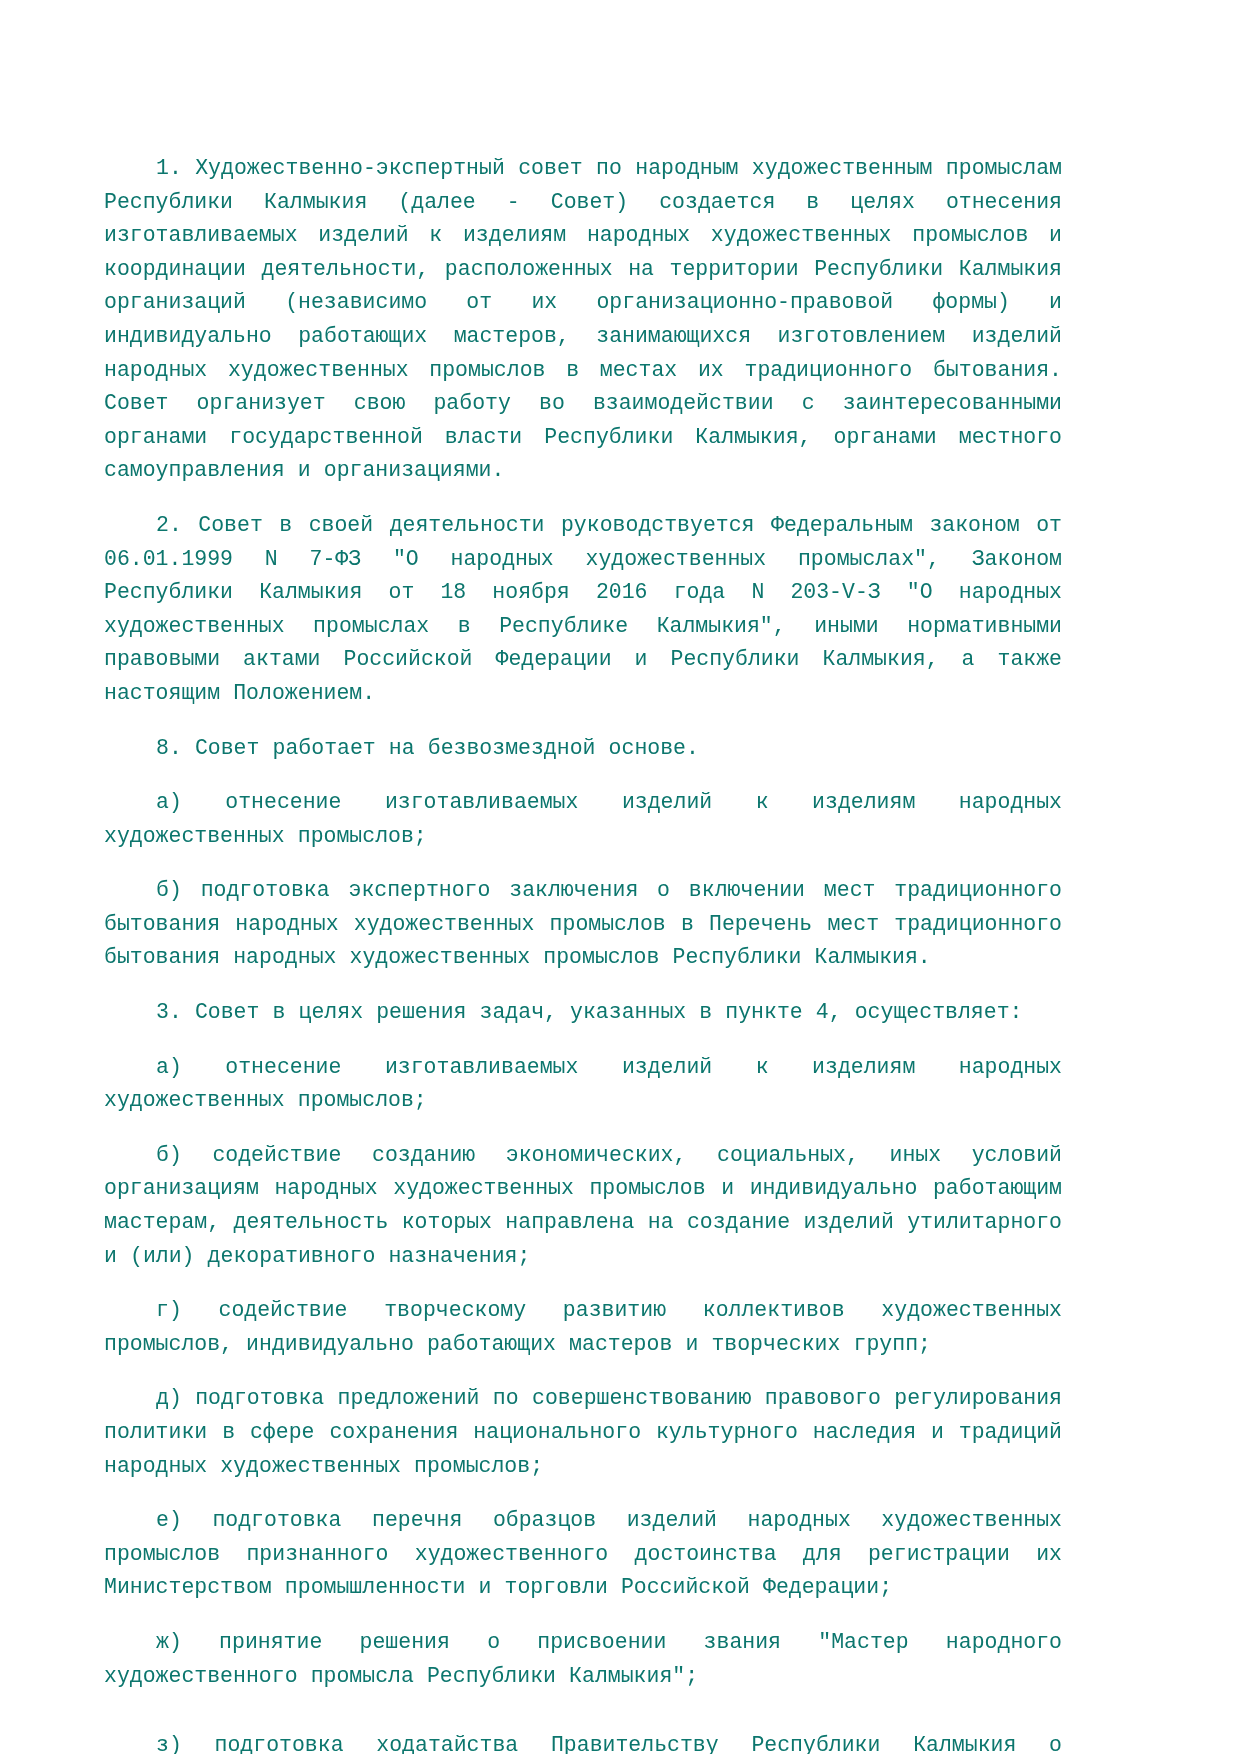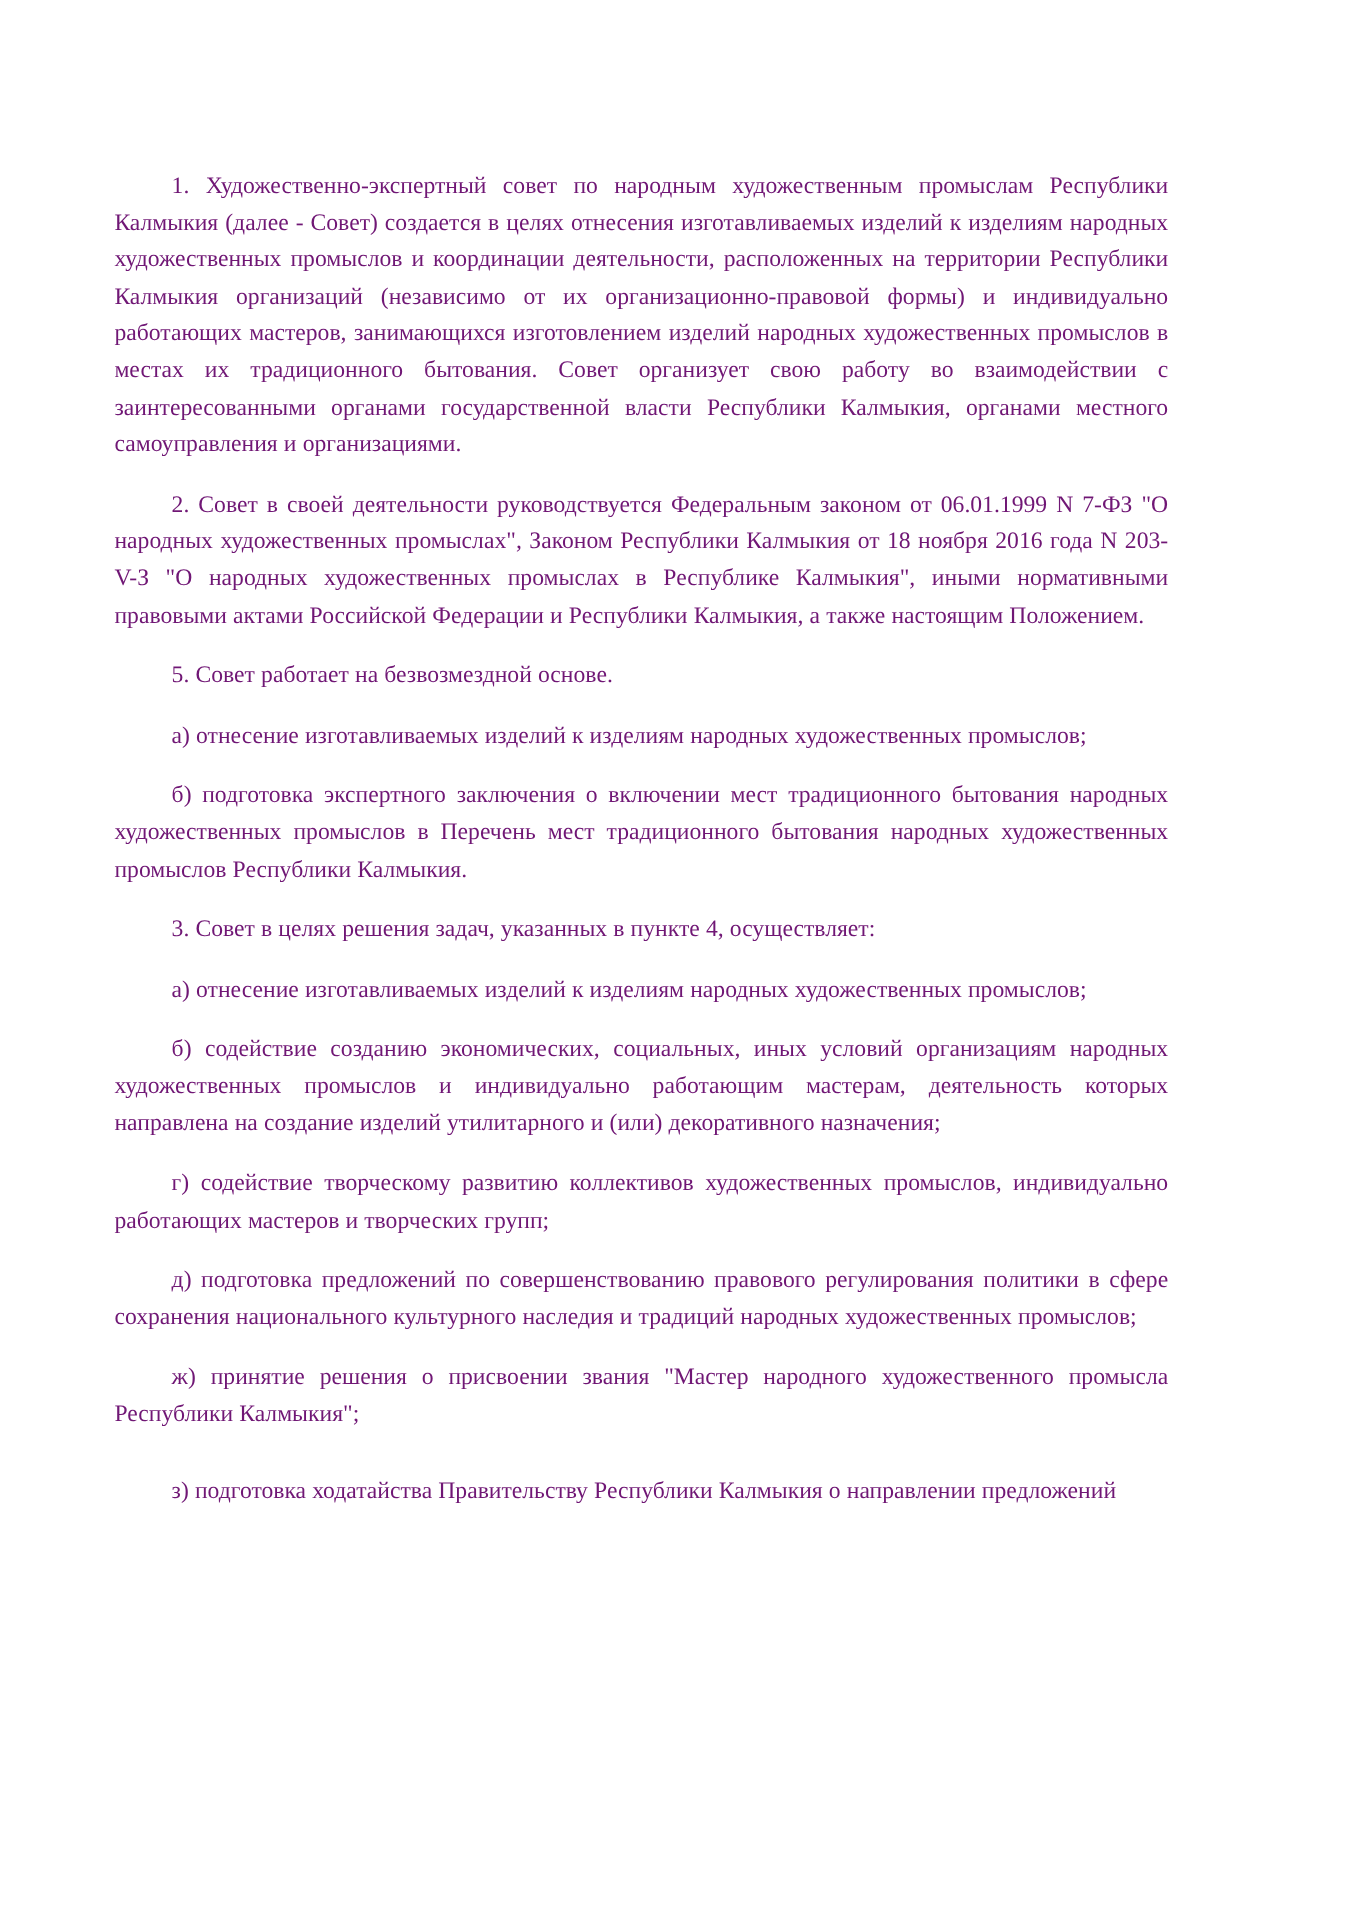"1. Художественно-экспертный совет по" p.para { color: #701a75 -> #0f766e; font-family: Liberation Serif, serif -> Liberation Mono, monospace }
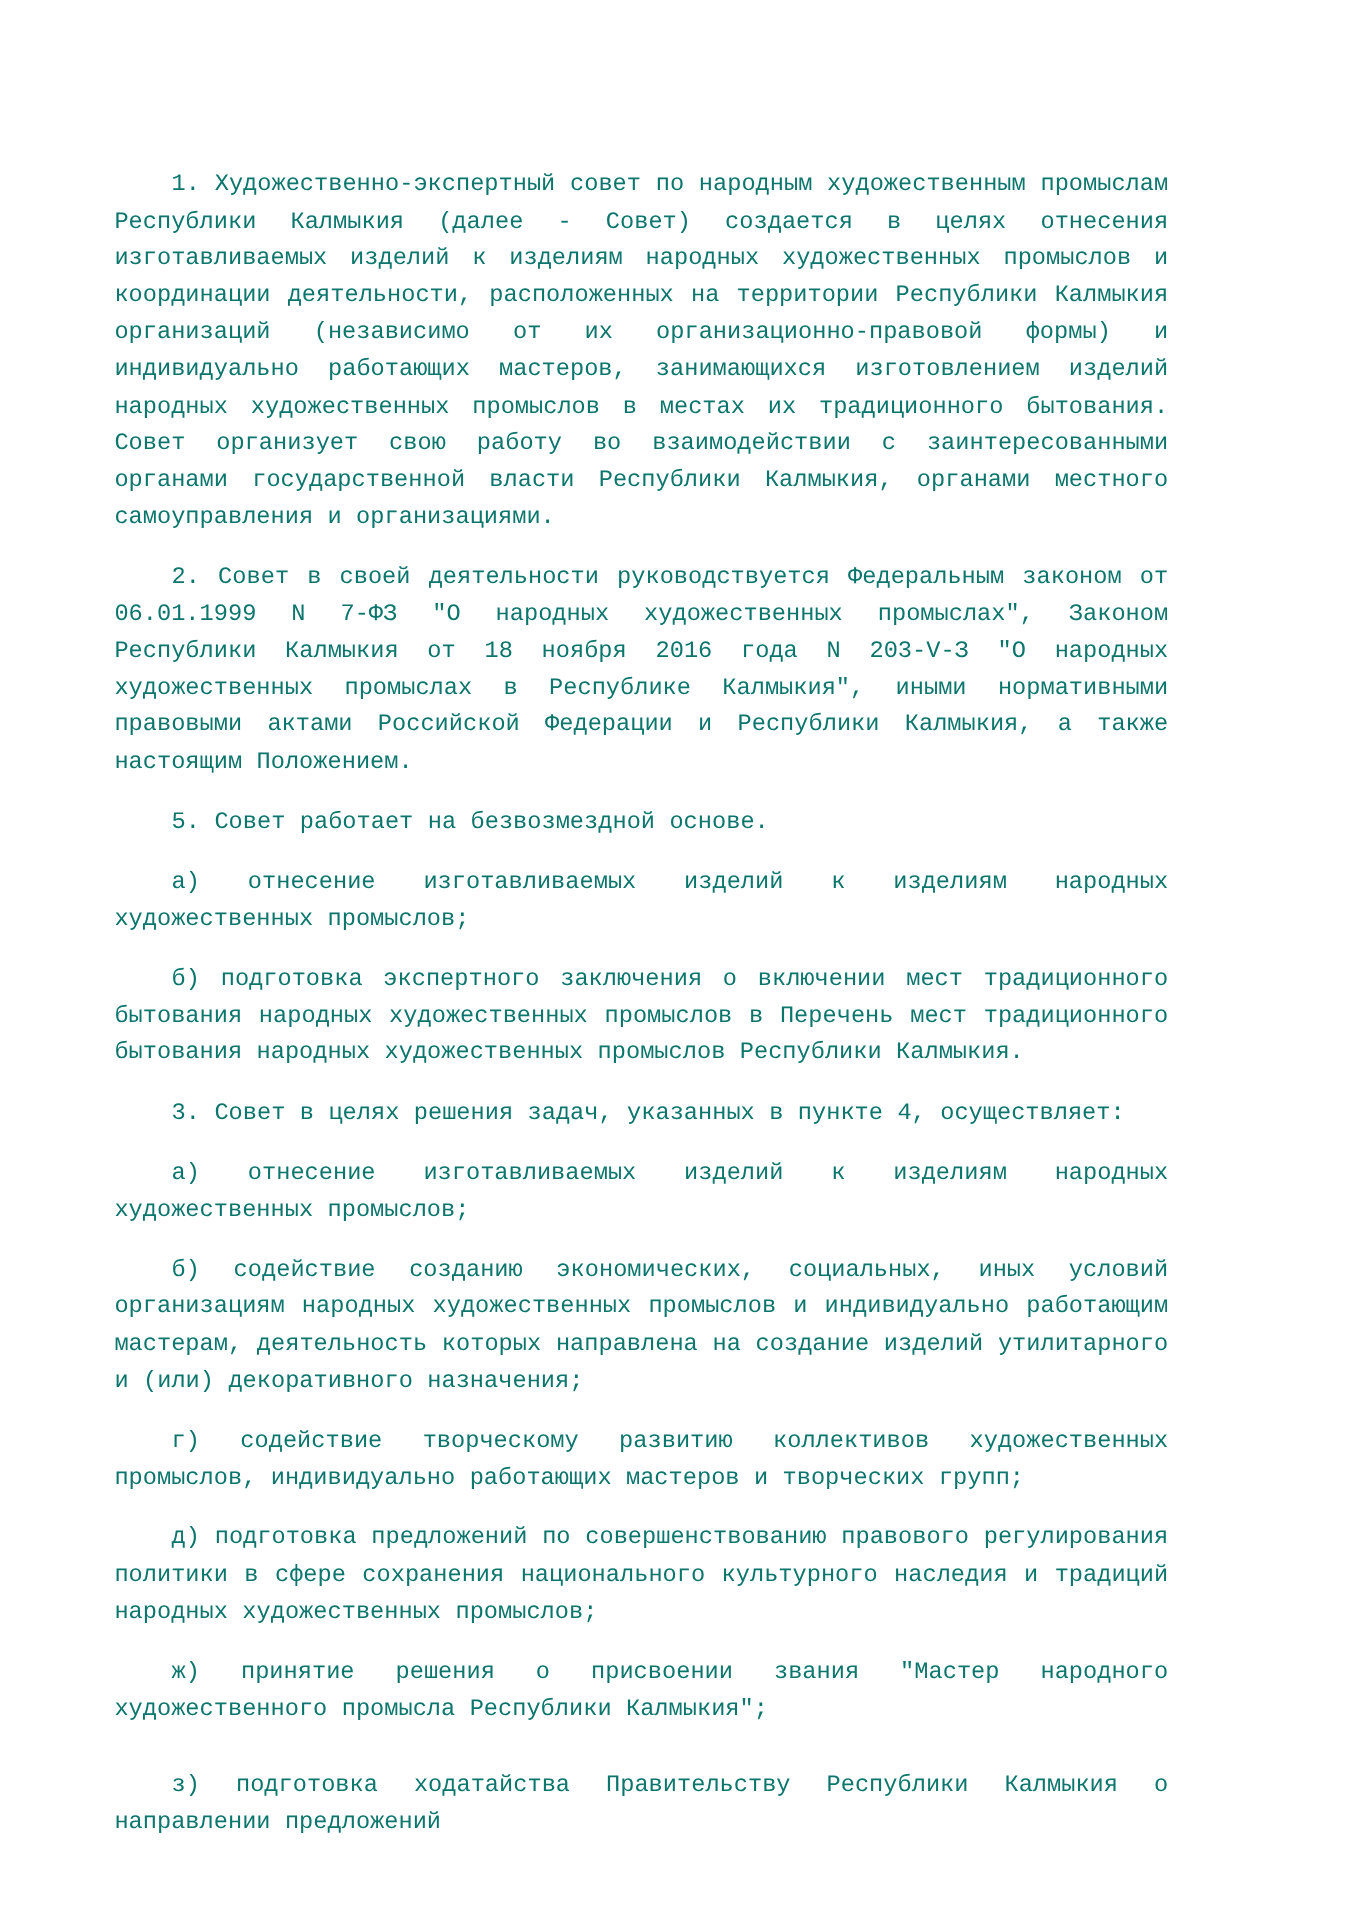"5. Совет работает на безвозмездной" p.para { text: 5 -> 8 }
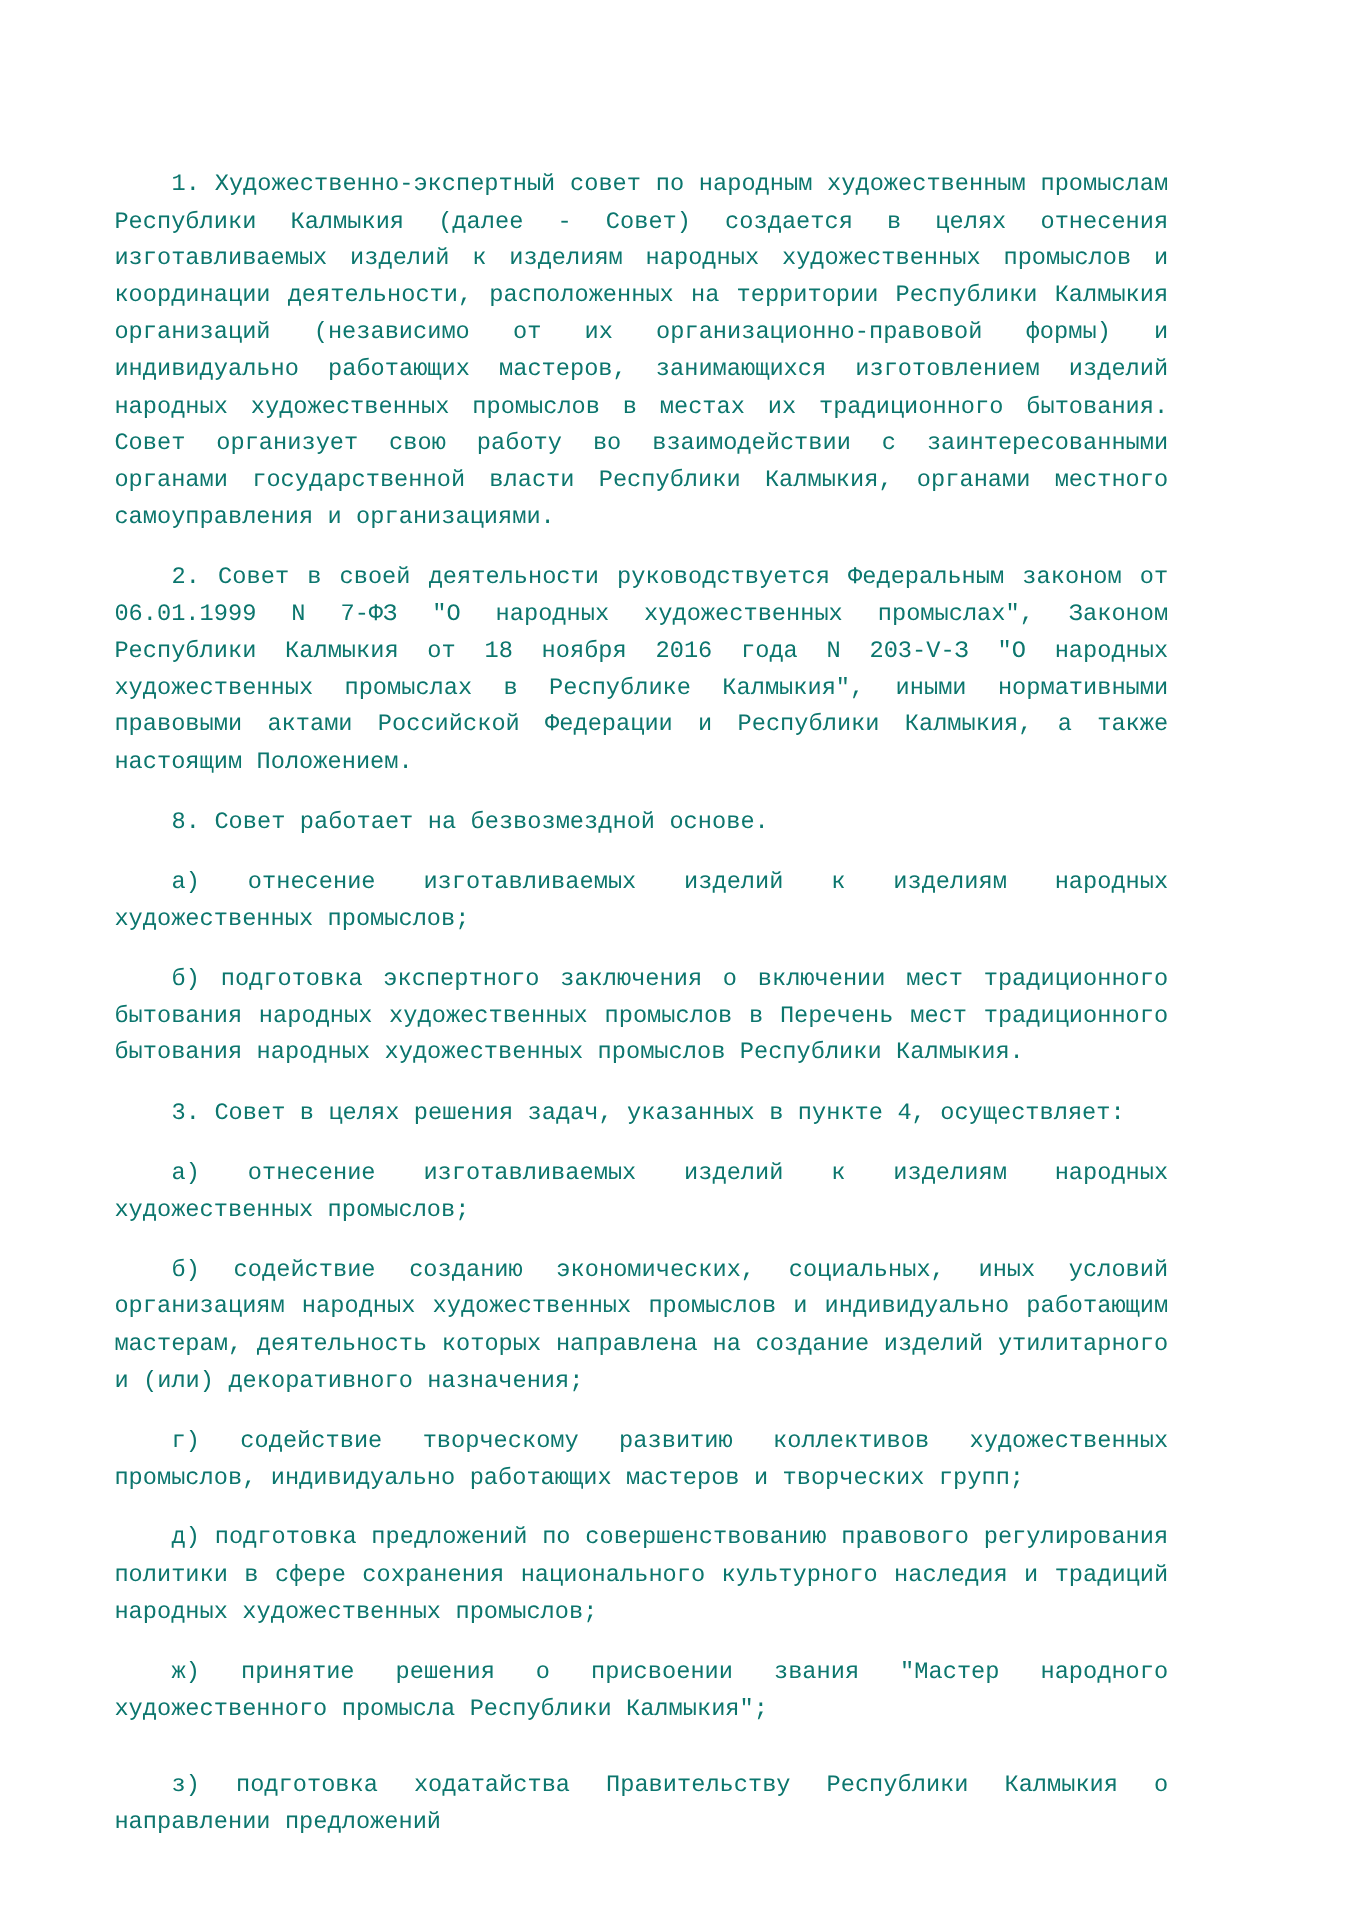"е) подготовка перечня образцов изделий" p.para { html: none -> <p>е) подготовка перечня образцов изделий народных художественных промыслов признанного художественного достоинства для регистрации их Министерством промышленности и торговли Российской Федерации;</p> }
